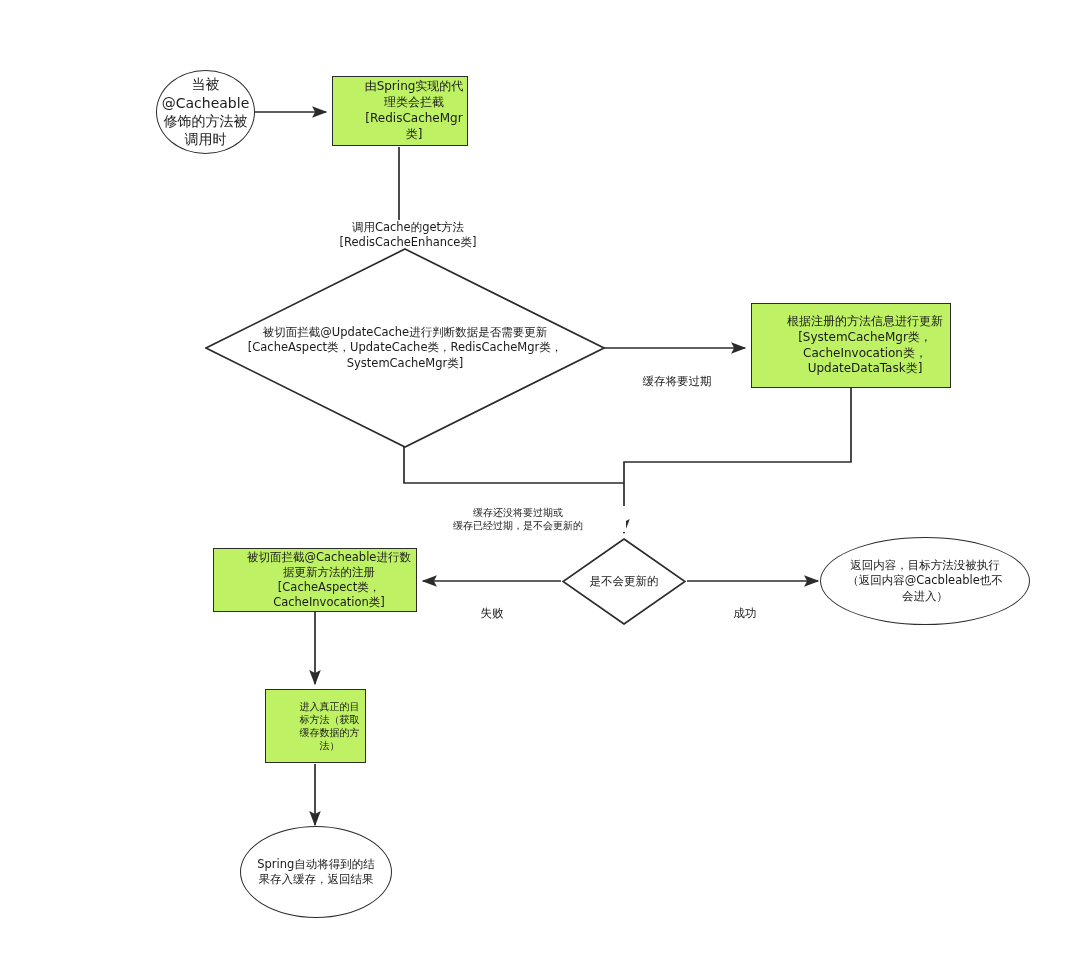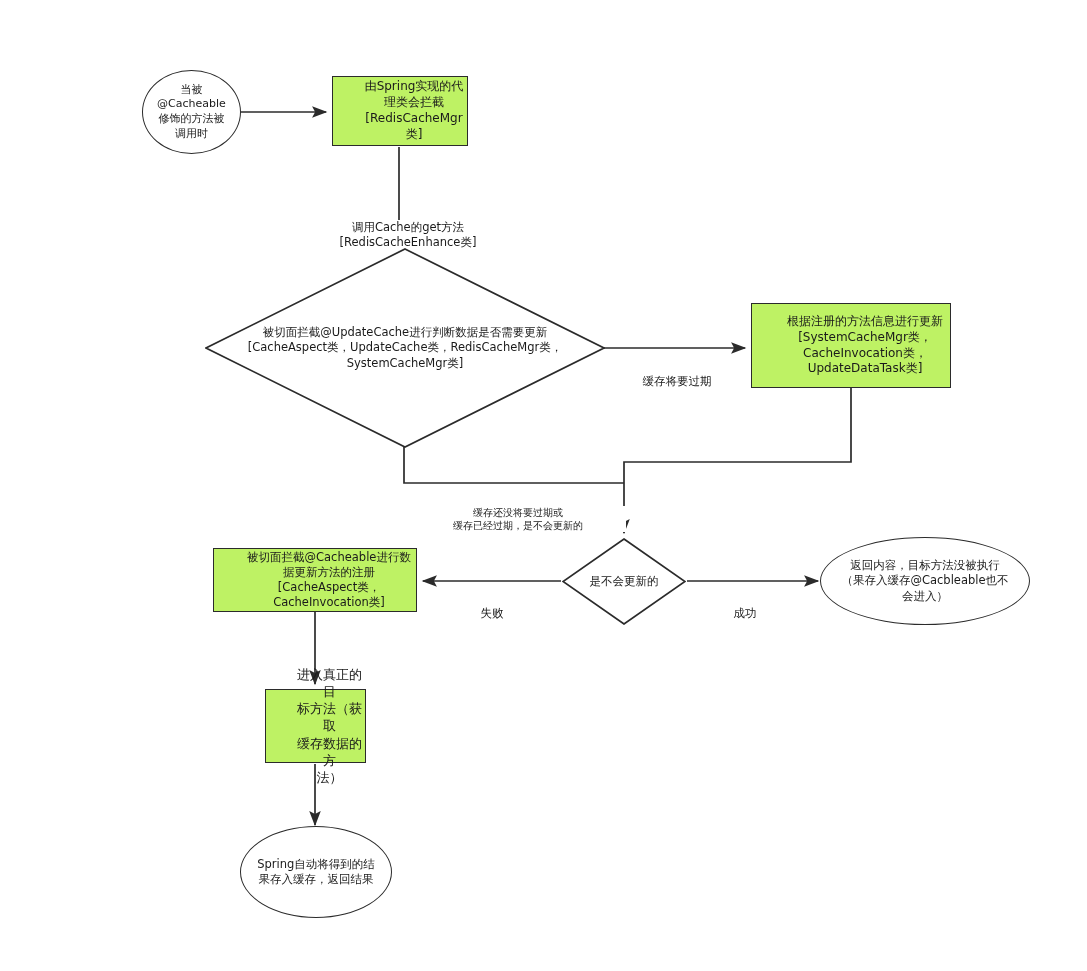"当被" div.node { font-size: 11px -> 14px; left: 142px -> 156px }
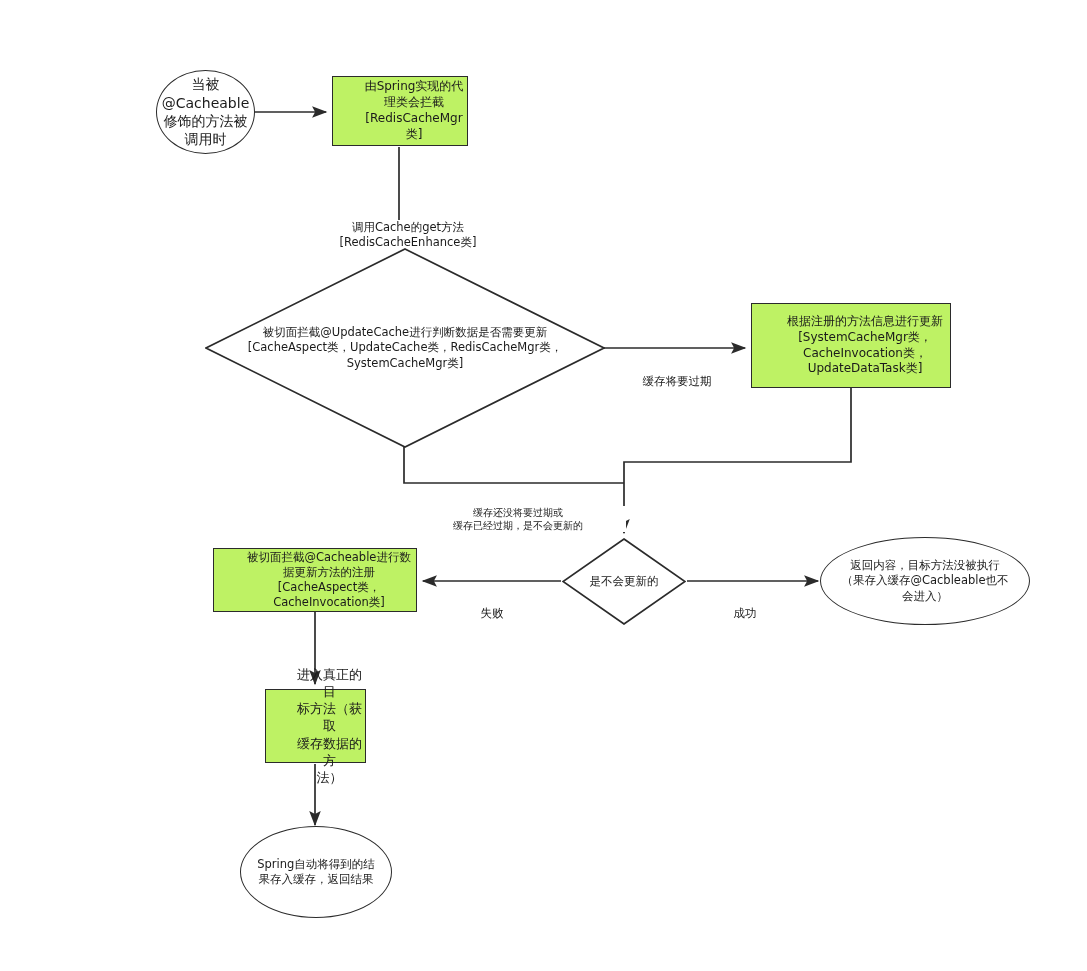"返回内容，目标方法没被执行" span { text: 果存入缓存@Cacbleable -> 返回内容@Cacbleable }
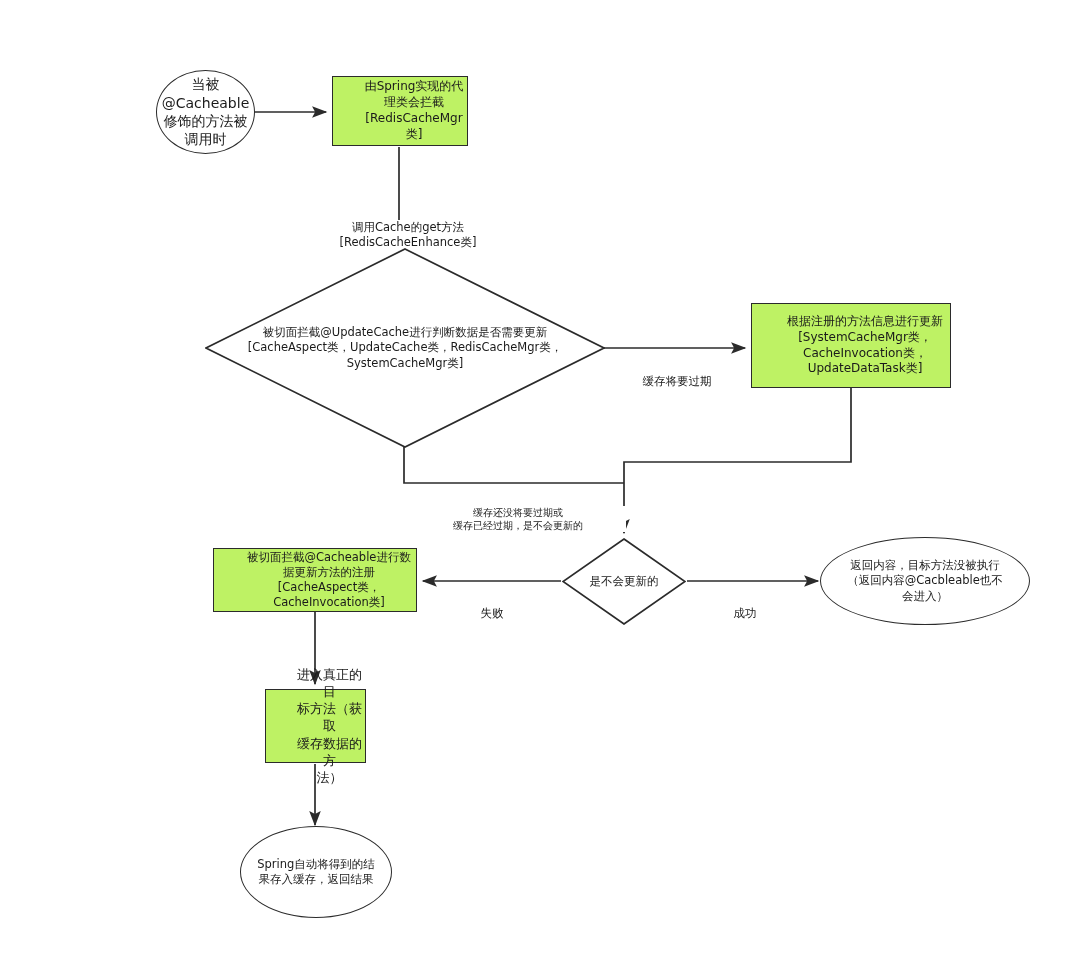"进入真正的目" div.node { font-size: 13px -> 10px }
